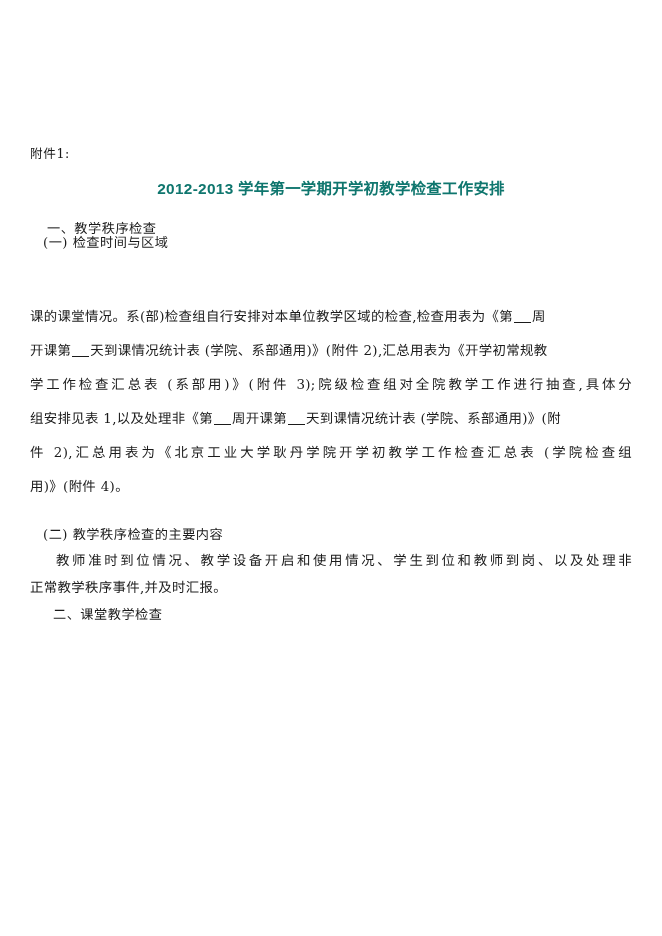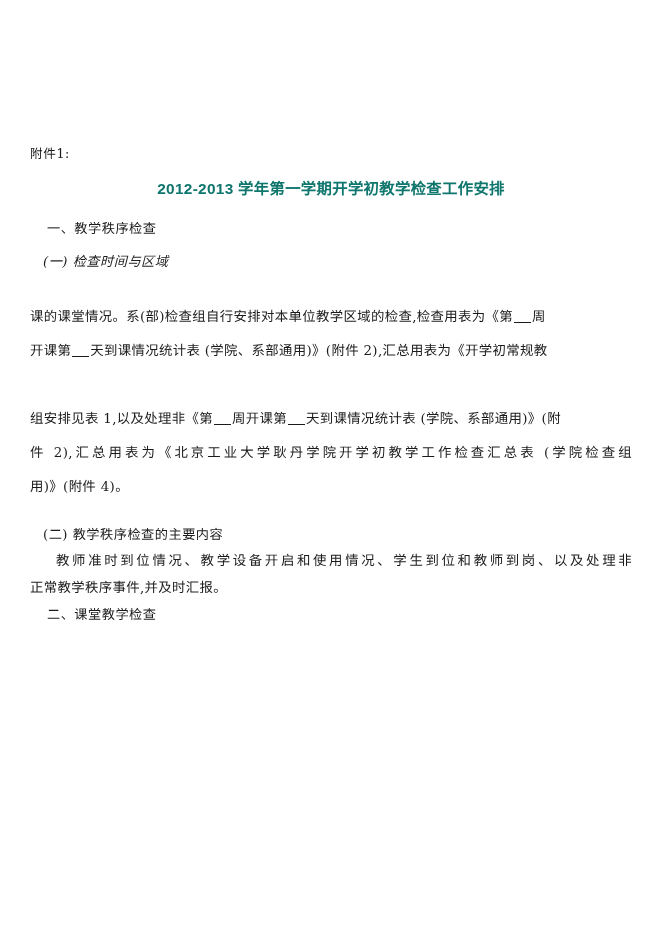"(一) 检查时间与区域" div.line { font-style: italic -> none; top: 255px -> 236px }
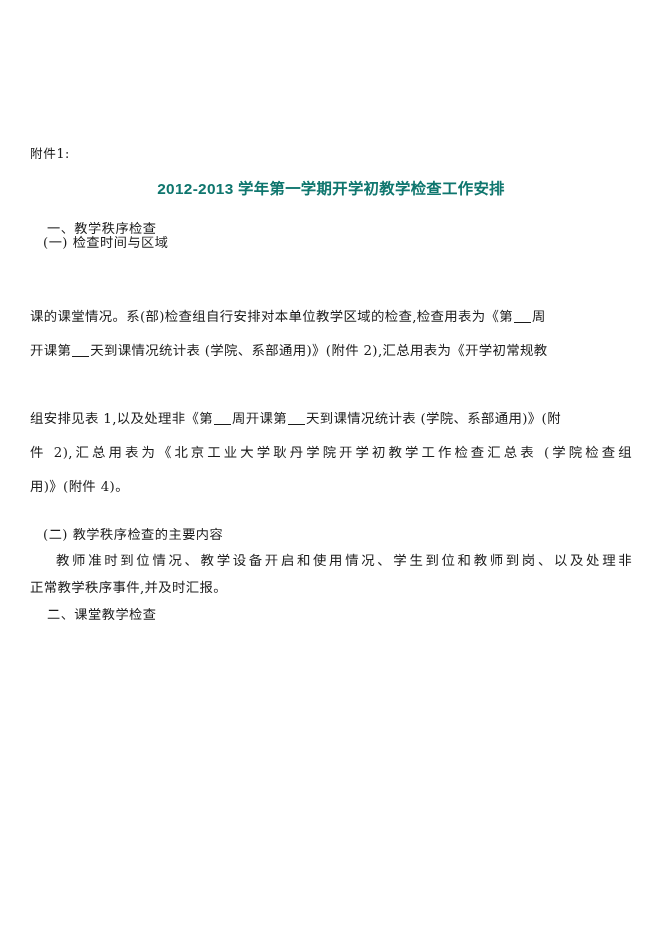"学工作检查汇总表 (系部用)》(附件" div.line { html: none -> <div>学工作检查汇总表 (系部用)》(附件 3);院级检查组对全院教学工作进行抽查,具体分</div> }
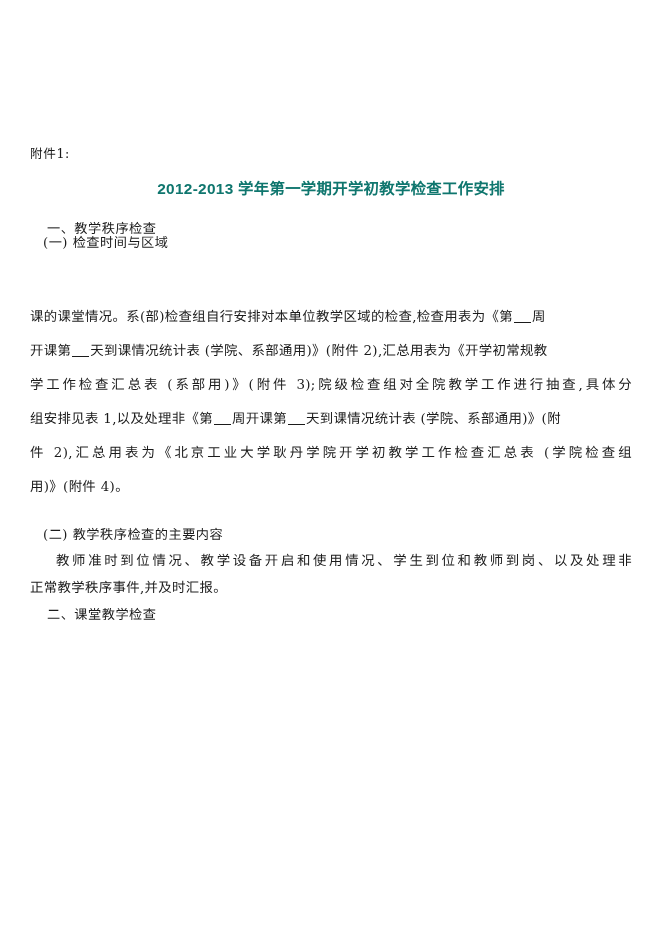"二、课堂教学检查" div.line { left: 47px -> 53px }
